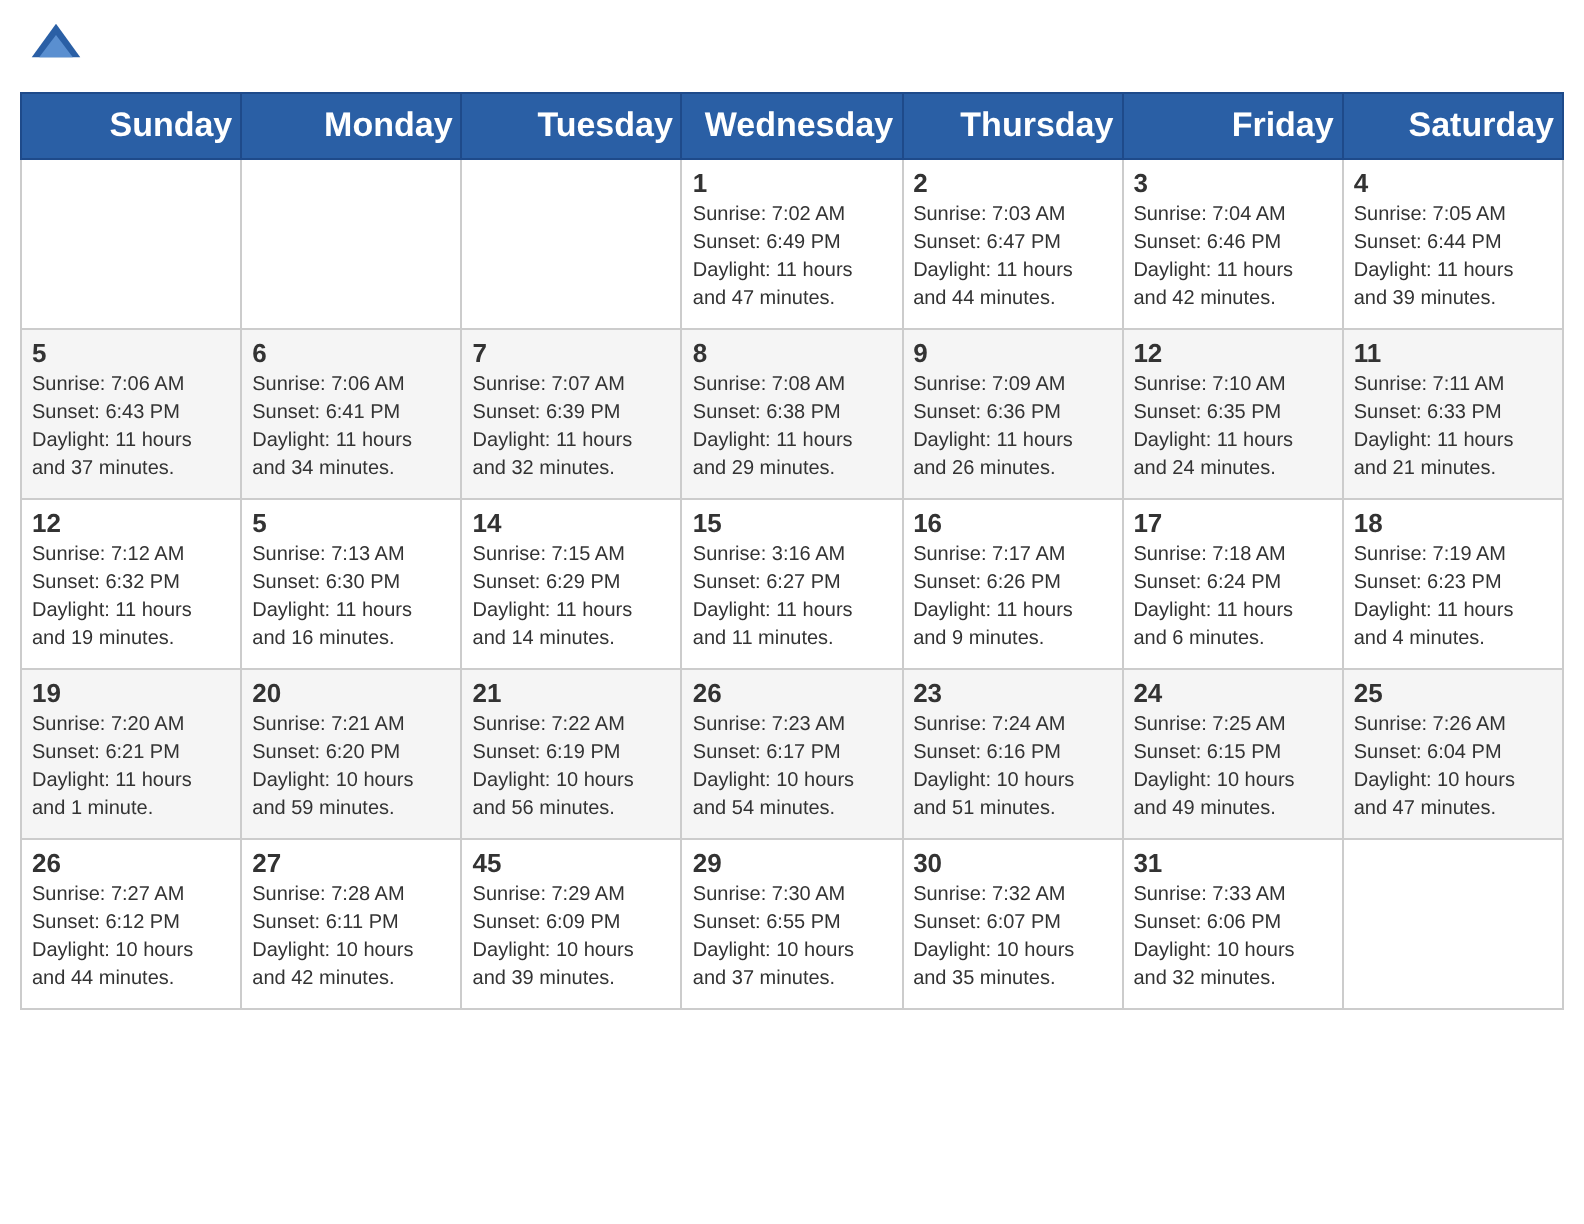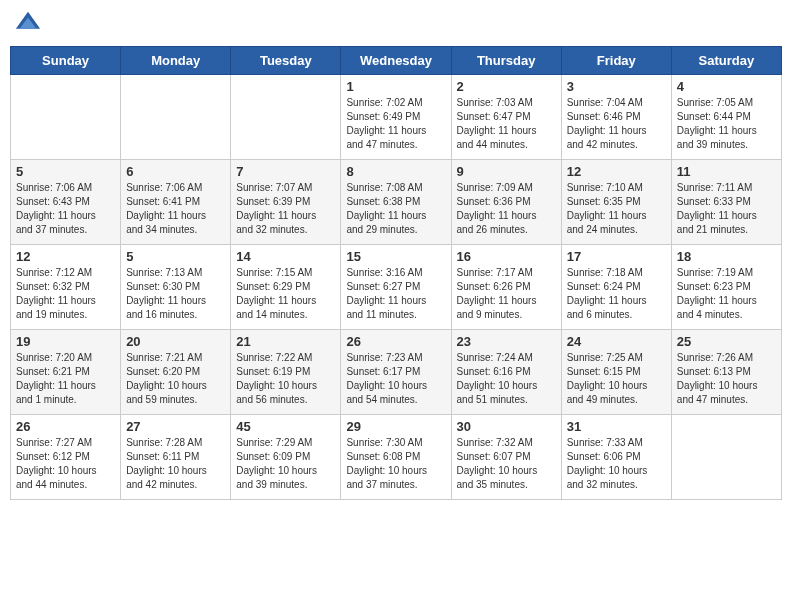"Sunday" .calendar th { font-size: 13px -> 17px; text-align: center -> right }
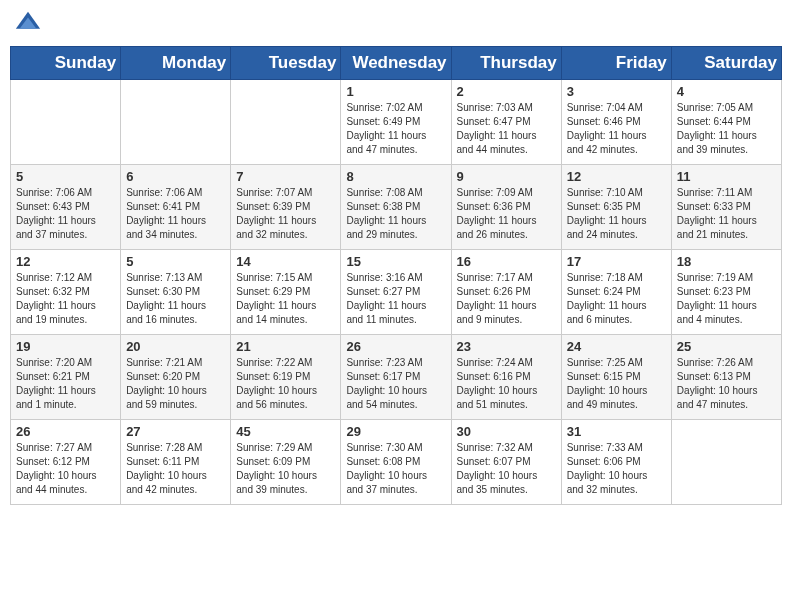"Sunrise: 7:26 AM Sunset: 6:13" div.day-info { text: 6:13 -> 6:04 }
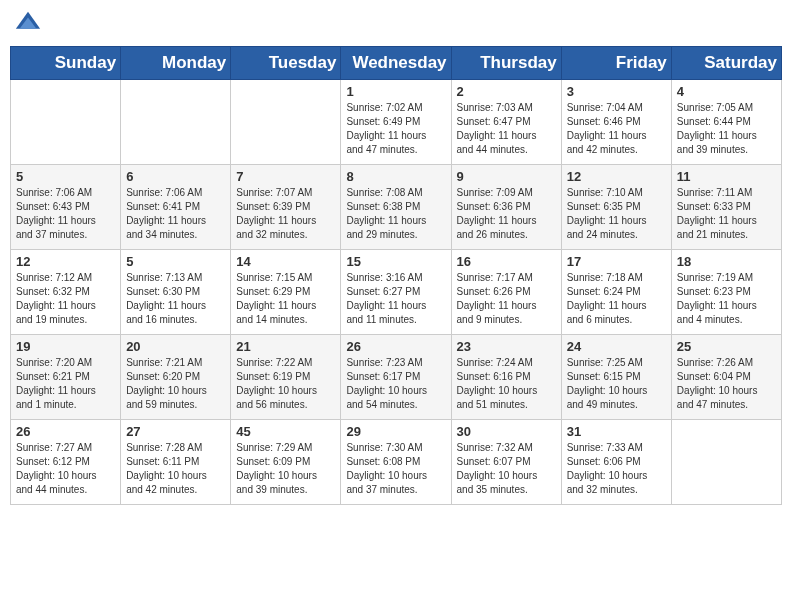"Sunrise: 7:30 AM Sunset: 6:08" div.day-info { text: 6:08 -> 6:55 }
